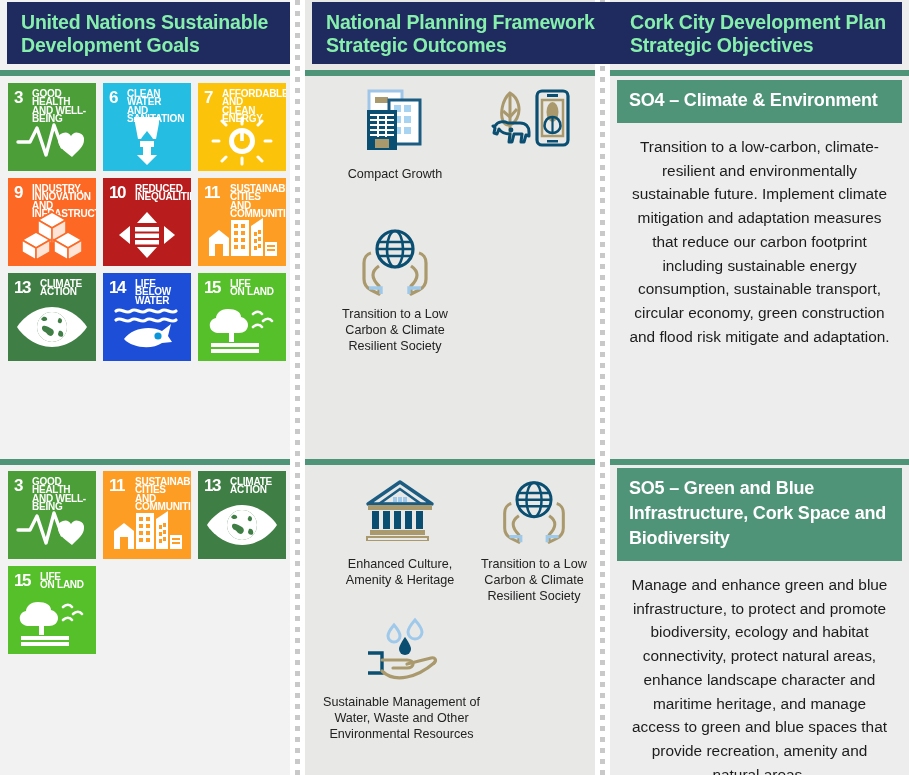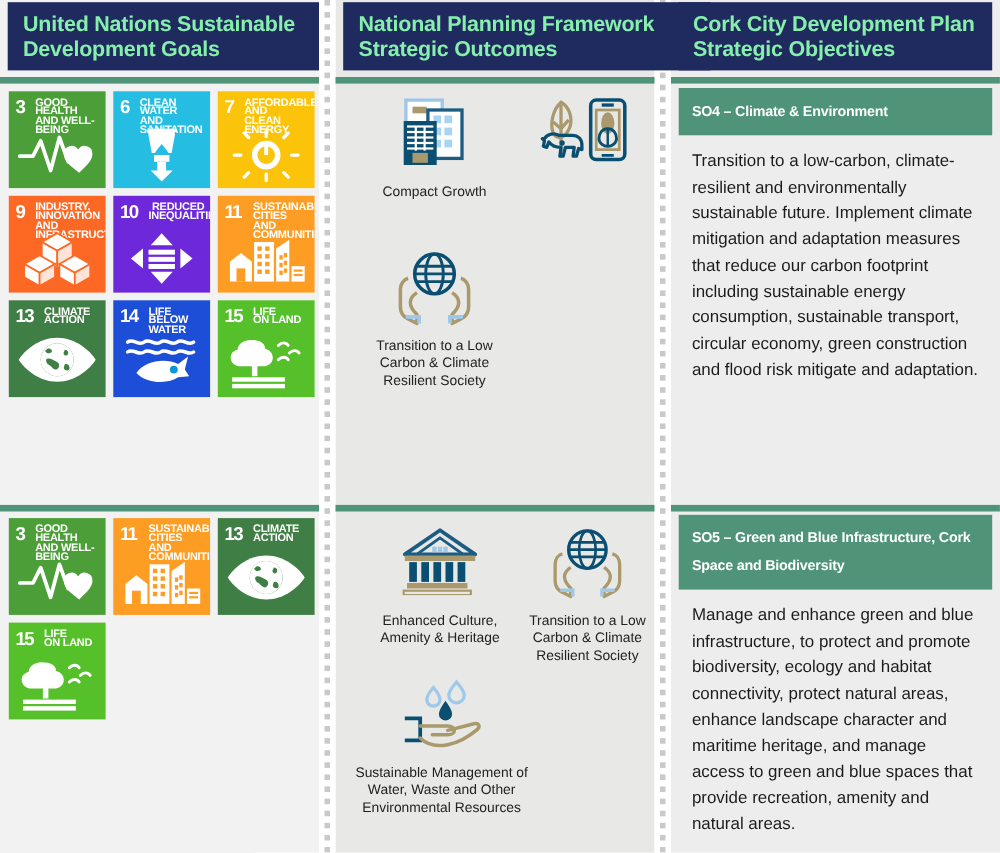"SO4 – Climate & Environment" .so-head { font-size: 13px -> 18px }
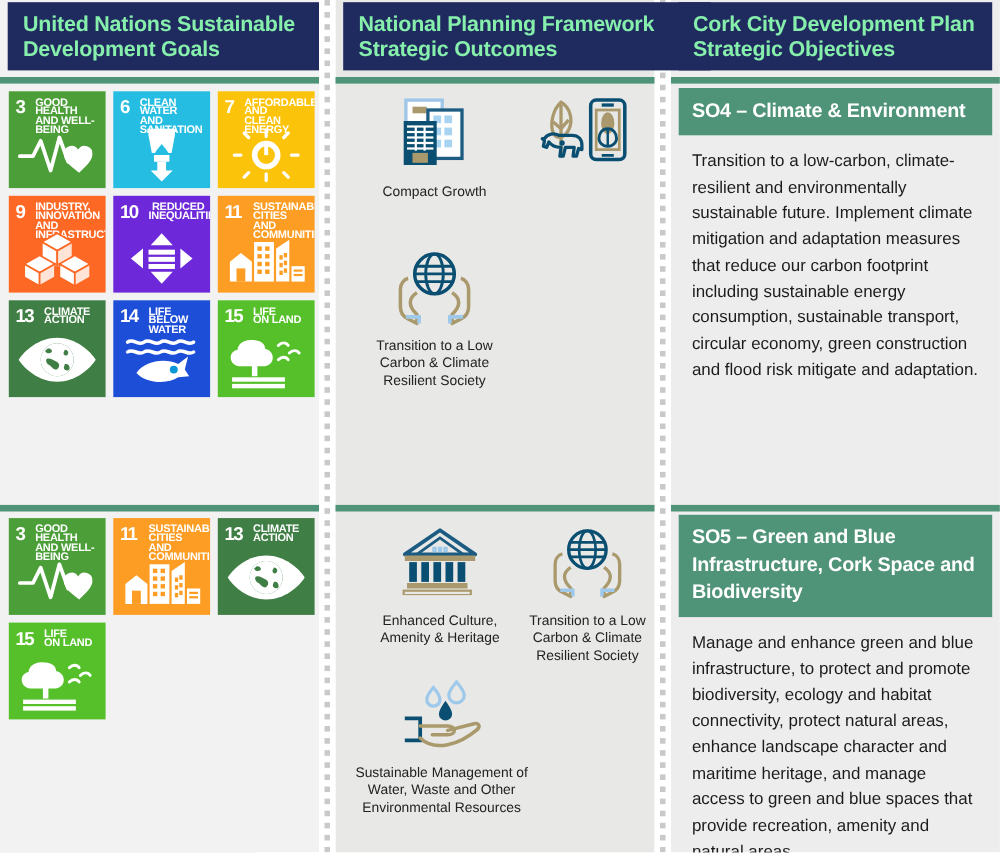"Transition to a low-carbon," .so-body { text-align: none -> center }
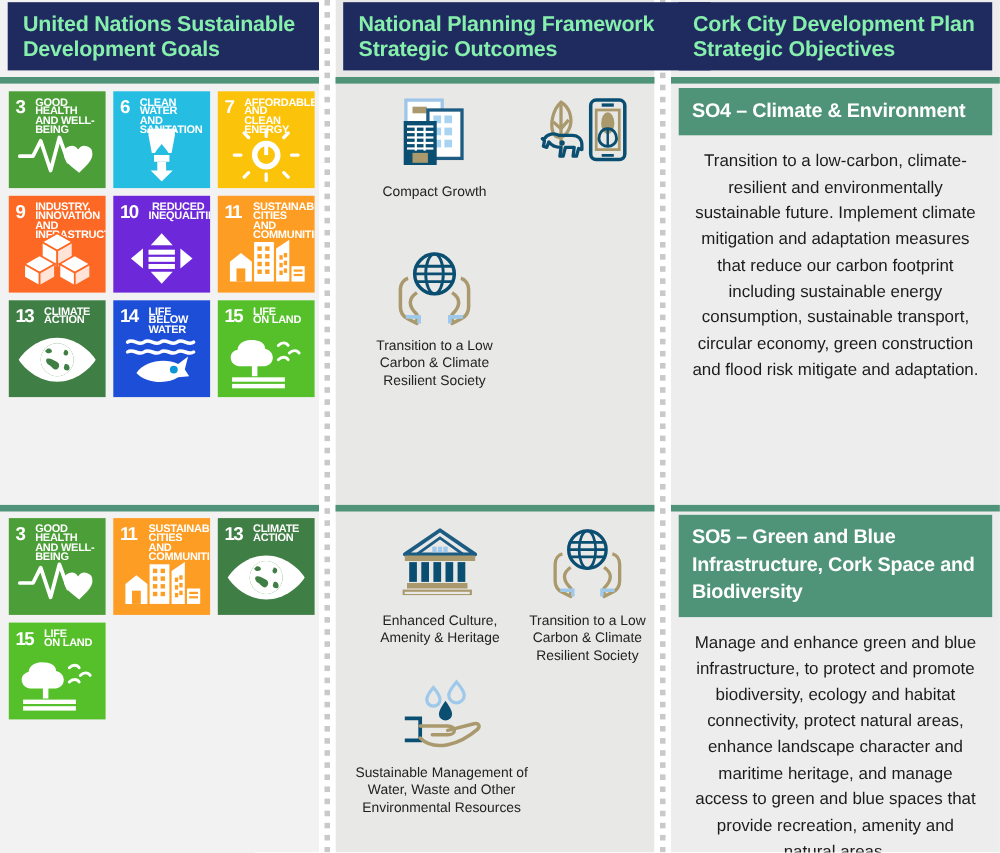"10" div.sdg { background: #6d28d9 -> #b91c1c; text-align: center -> none }
